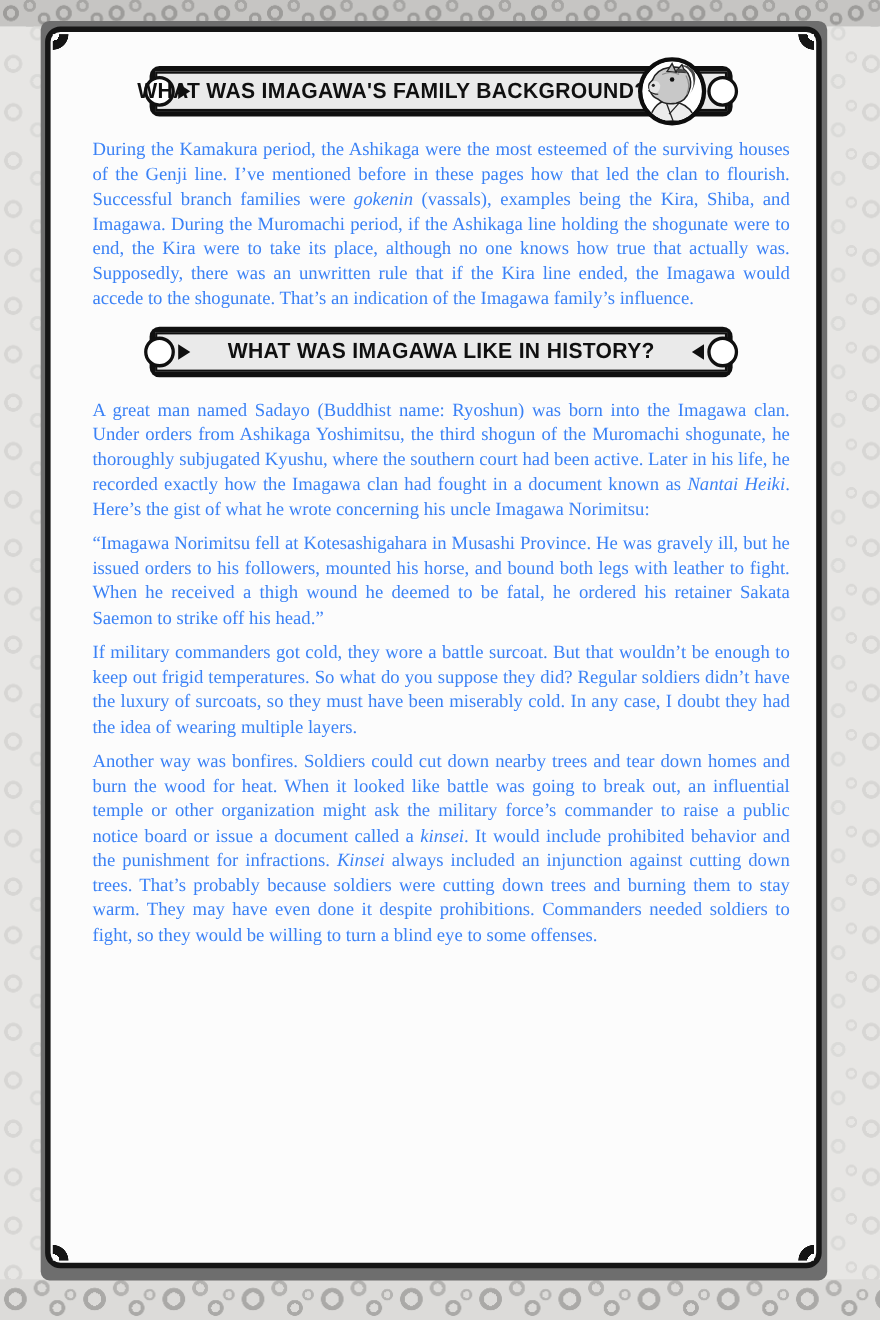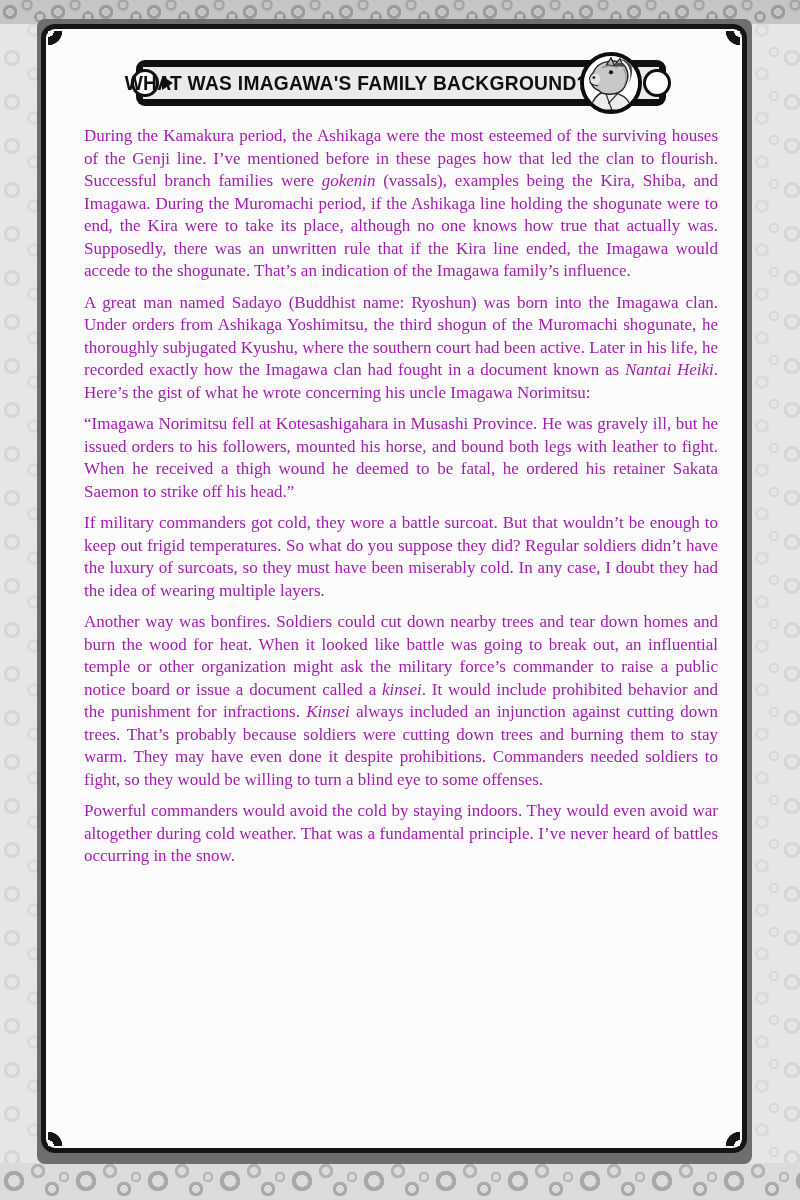"During the Kamakura period, the" .para { color: #a21caf -> #3b82f6 }
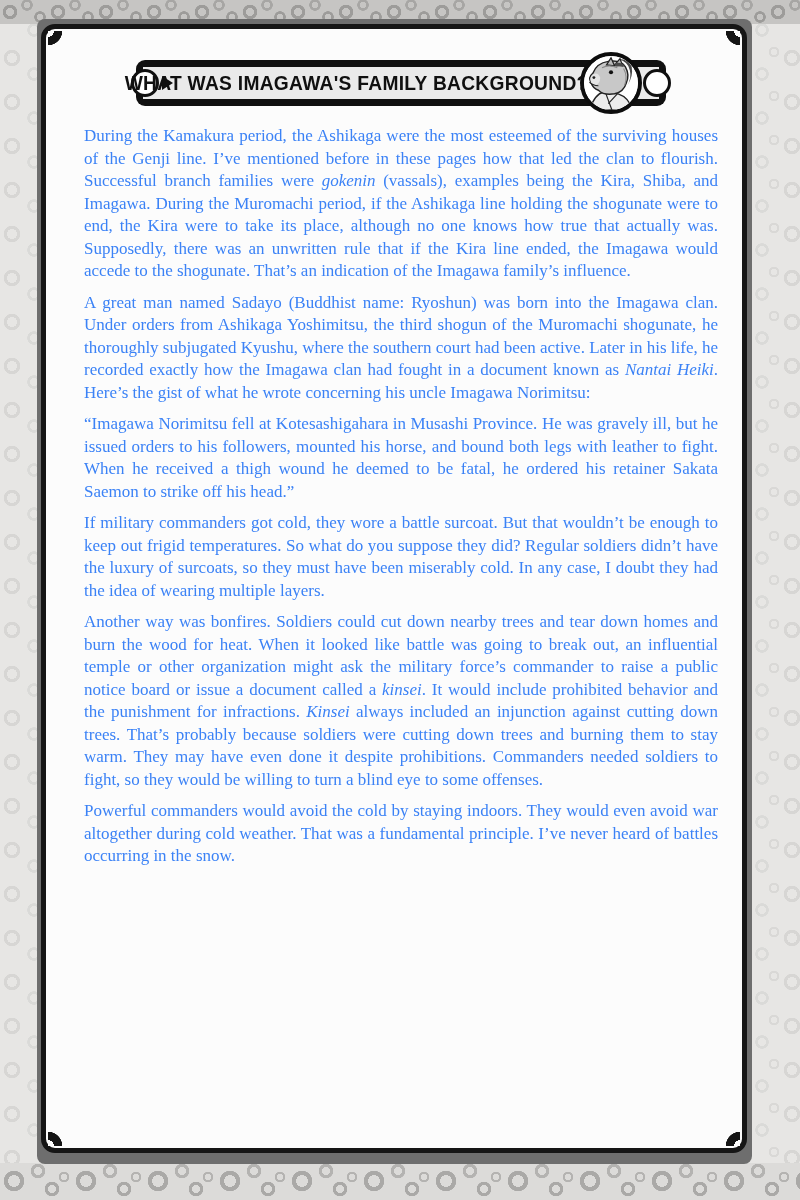"WHAT WAS IMAGAWA LIKE IN" div.banner { html: none -> <div> <div></div> <div></div> <div></div> <div></div> <div></div> <div>WHAT WAS IMAGAWA LIKE IN HISTORY?</div> </div> }
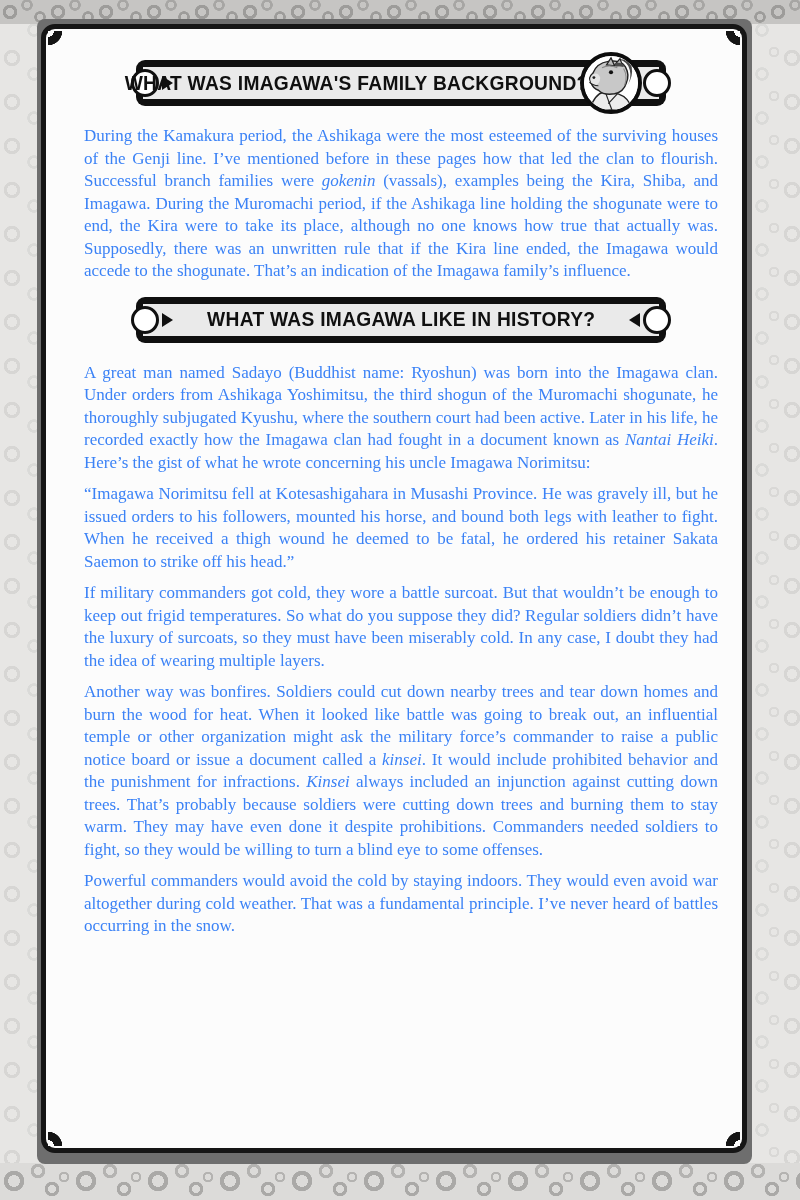"Powerful commanders would avoid the" p.para { html: <p>Powerful commanders would avoid the cold by staying indoors. They would even avoid war altogether during cold weather. That was a fundamental principle. I’ve never heard of battles occurring in the snow.</p> -> none }
